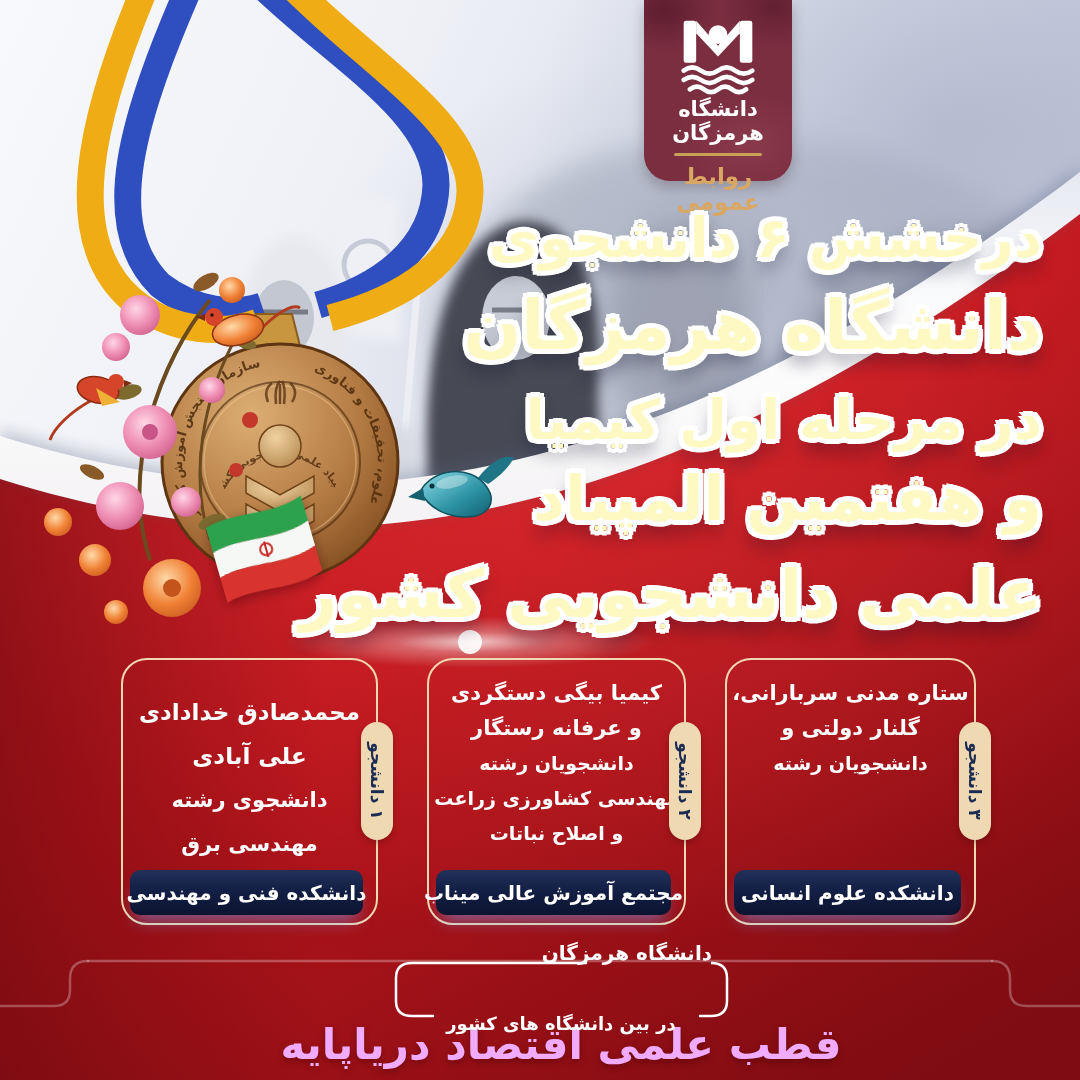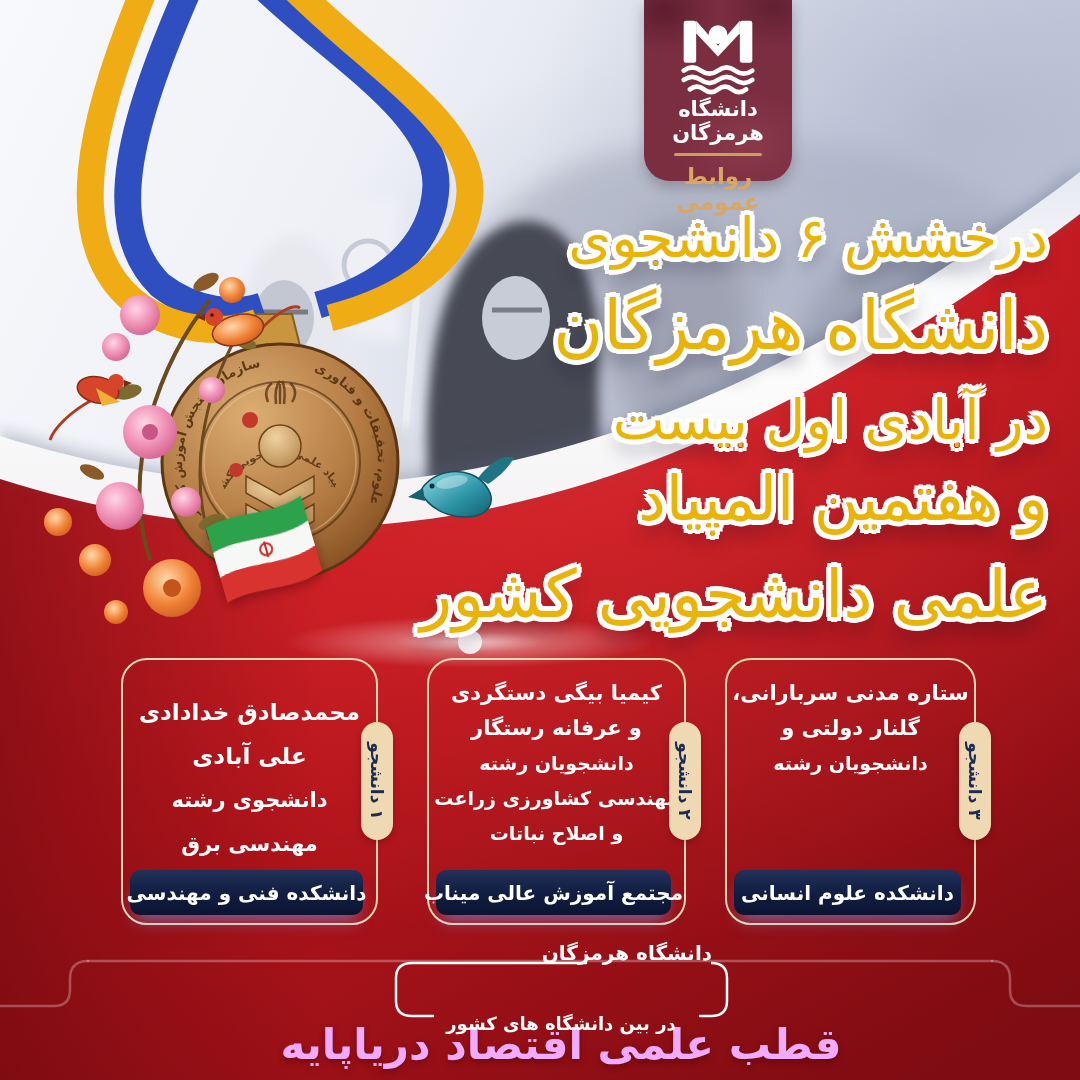"درخشش ۶ دانشجوی" .title div { color: #eab308 -> #fef9c3; font-weight: 400 -> 700; right: 32px -> 38px }
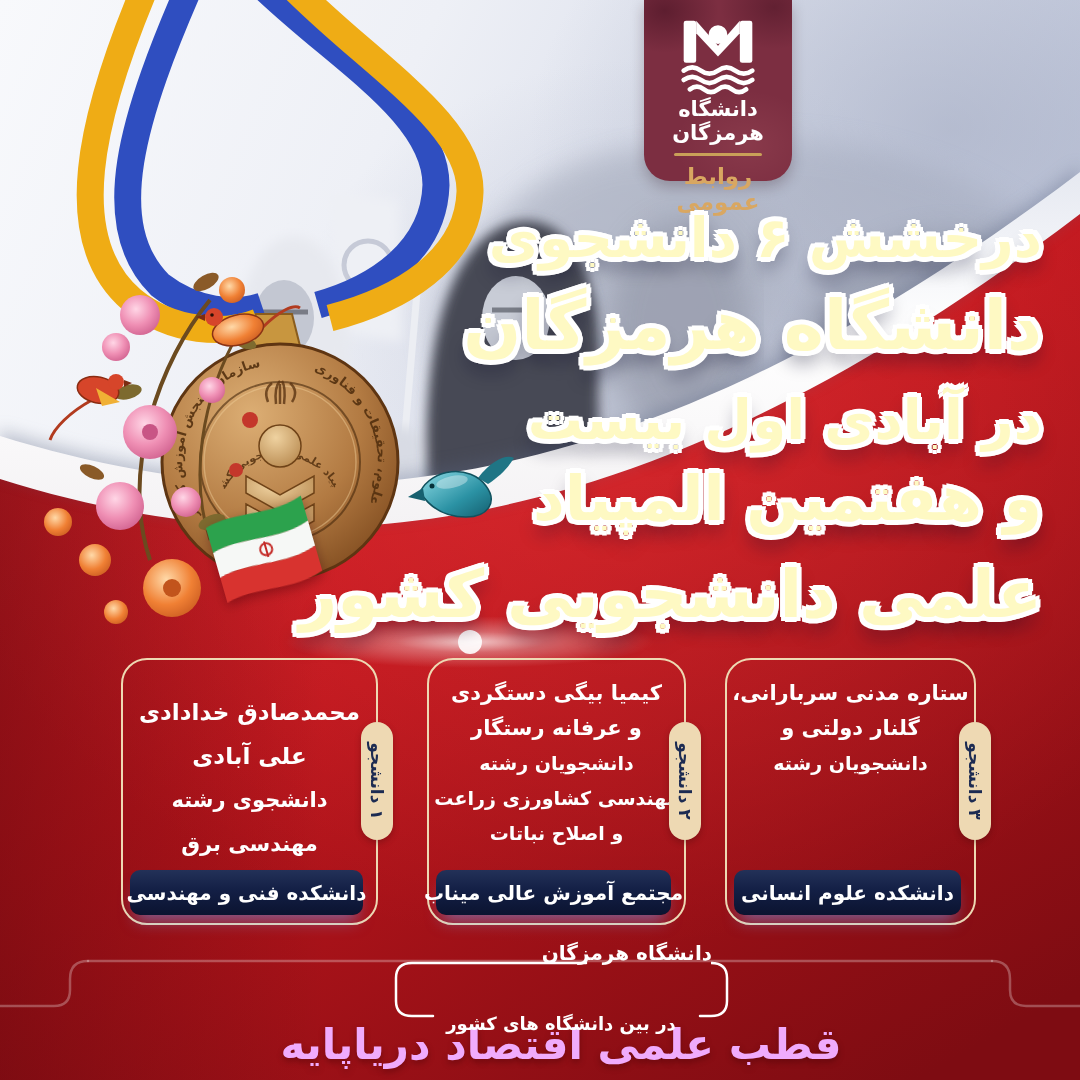"در آبادی اول بیست" div.t3 { text: آبادی اول بیست -> مرحله اول کیمیا }
